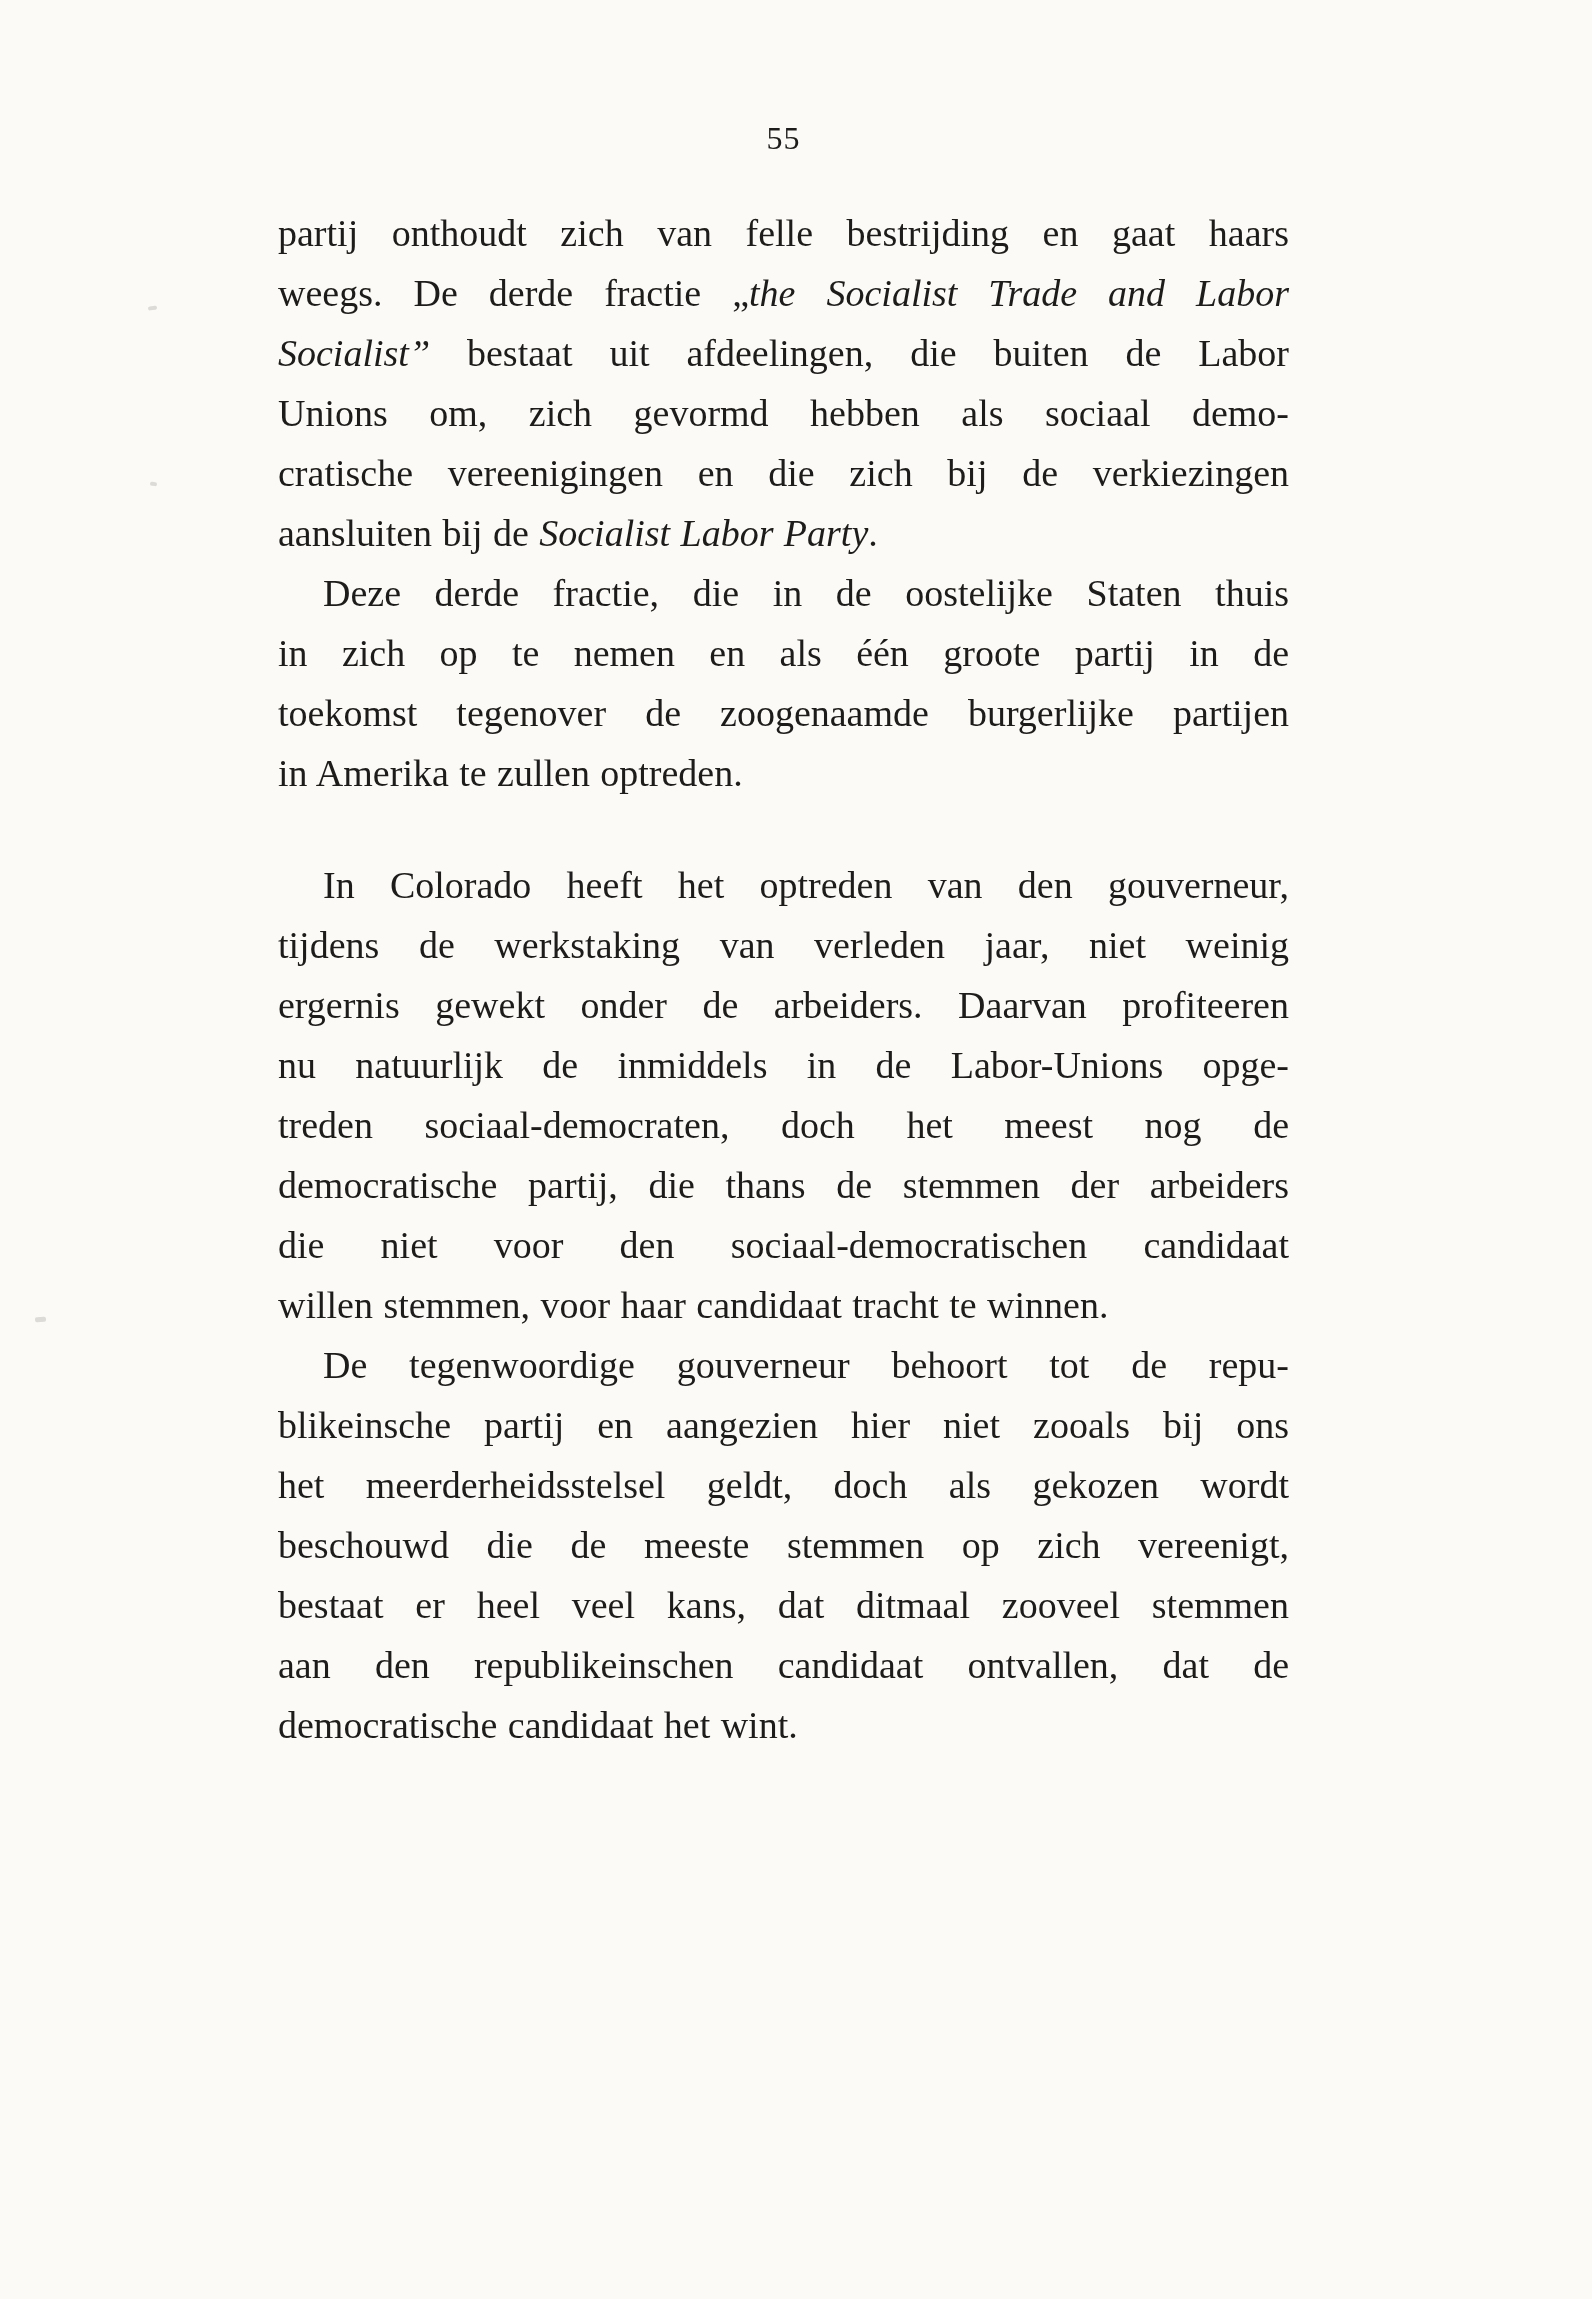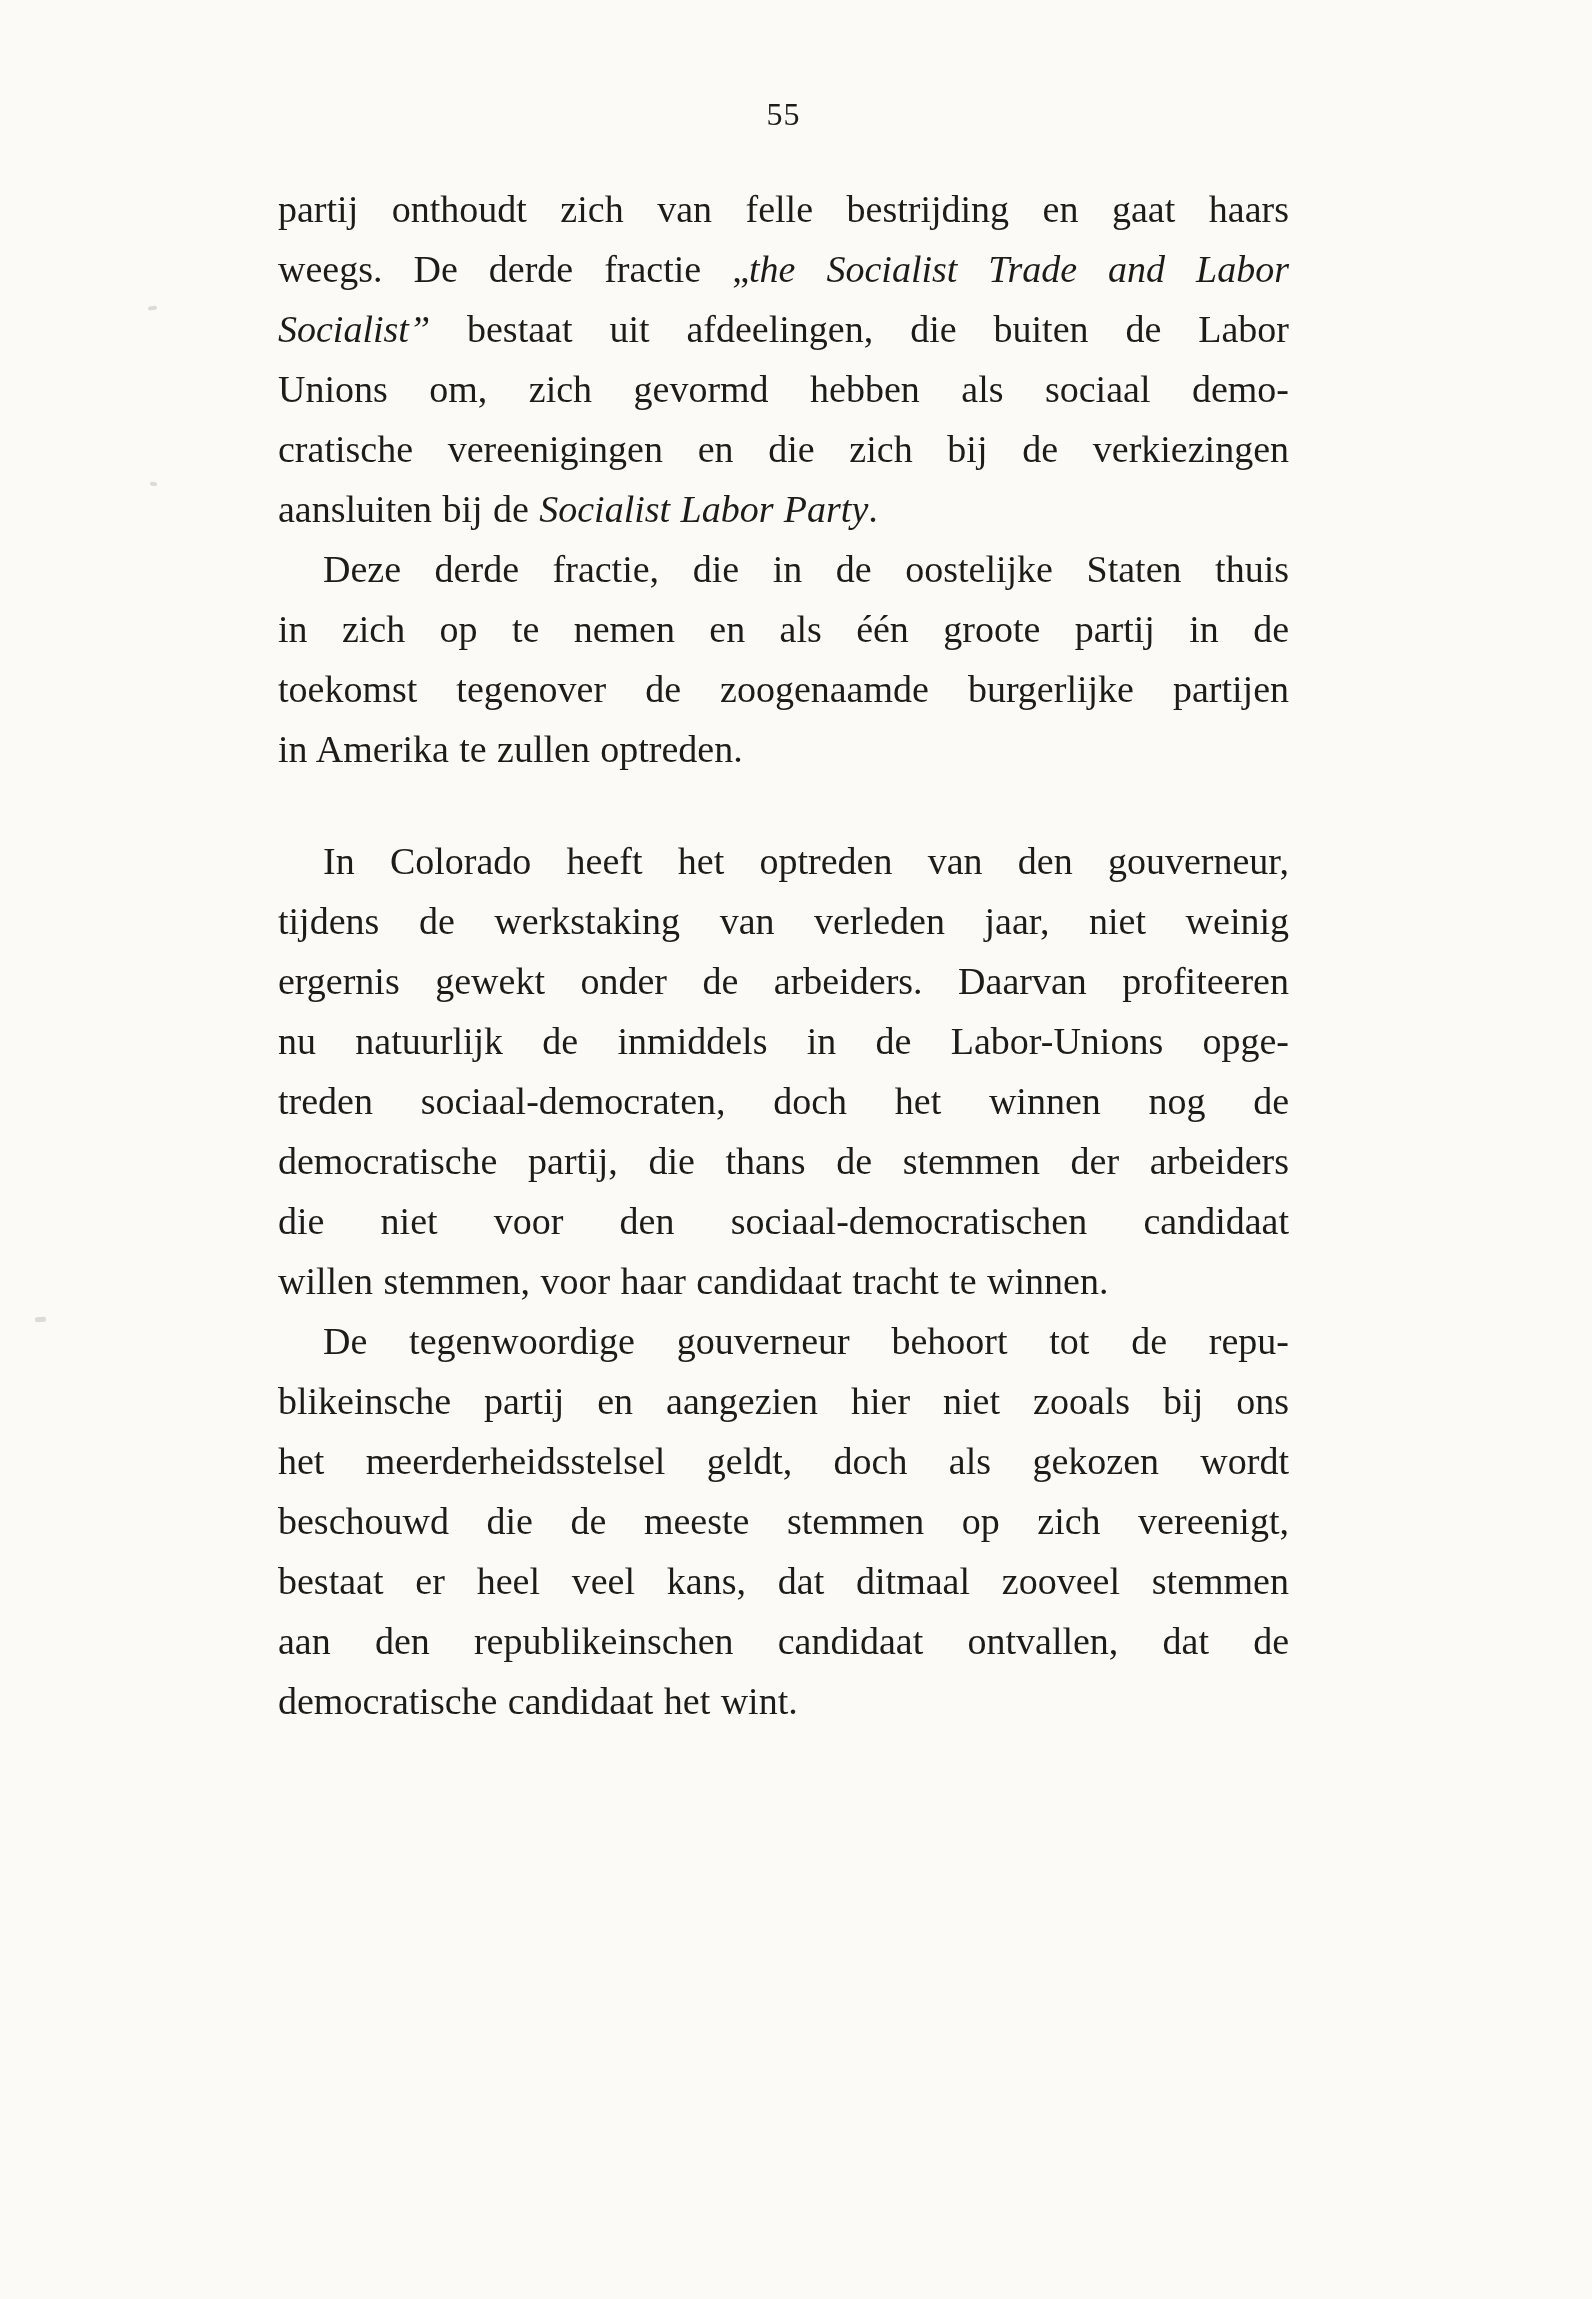"55" .page-number { padding-top: 96px -> 120px }
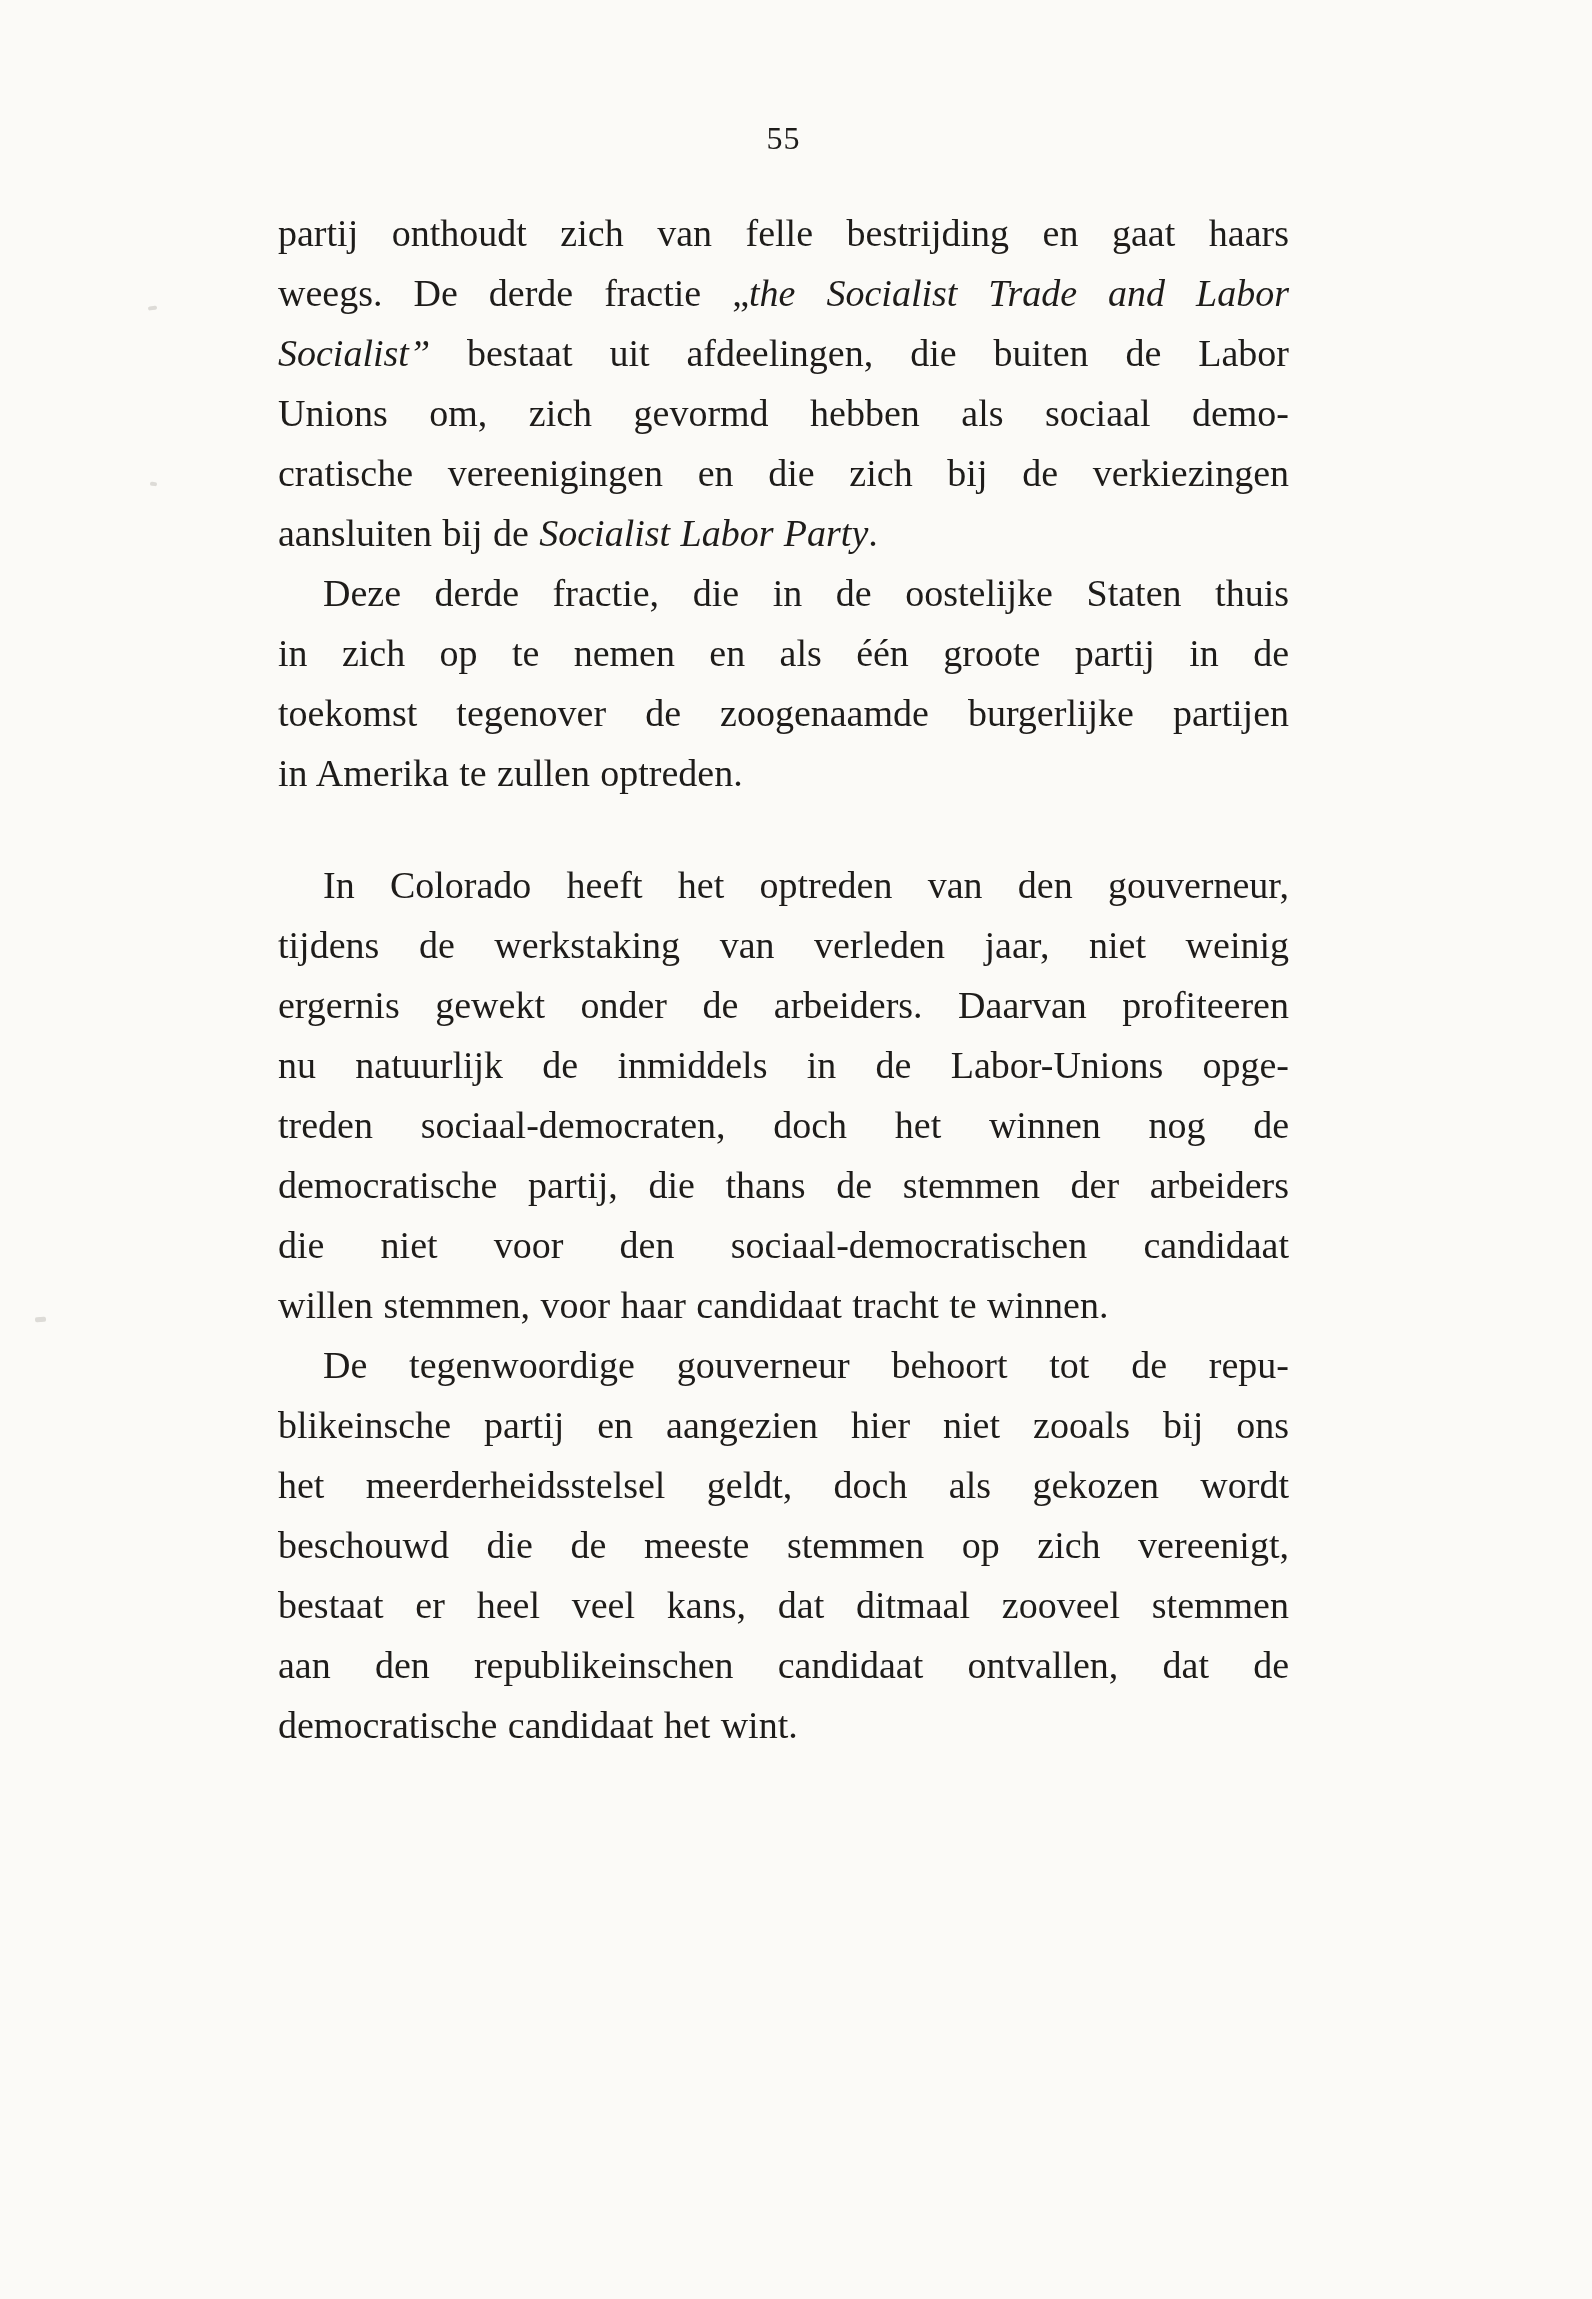"treden sociaal-democraten, doch het" span { text: winnen -> meest }
